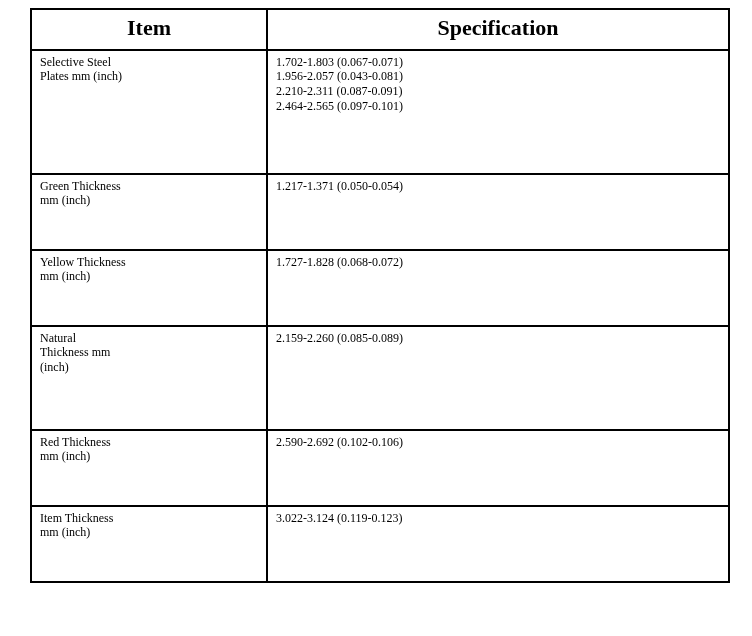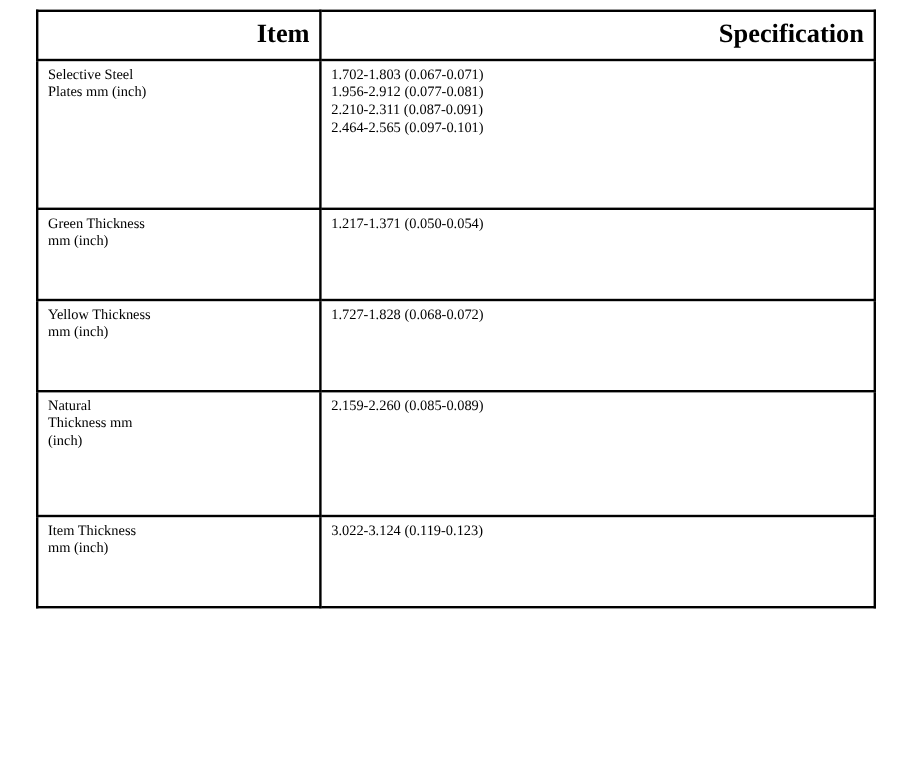"Item" .hdr td { text-align: right -> center }
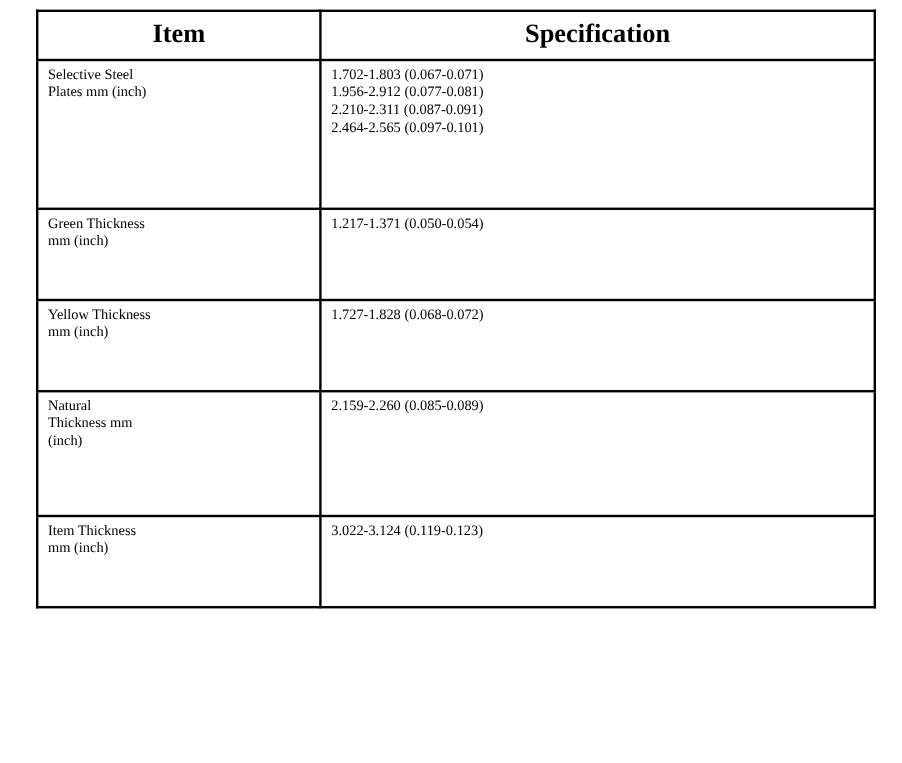"1.956-2.912 (0.077-0.081)" span.cell-line { text: 1.956-2.912 (0.077-0.081 -> 1.956-2.057 (0.043-0.081 }
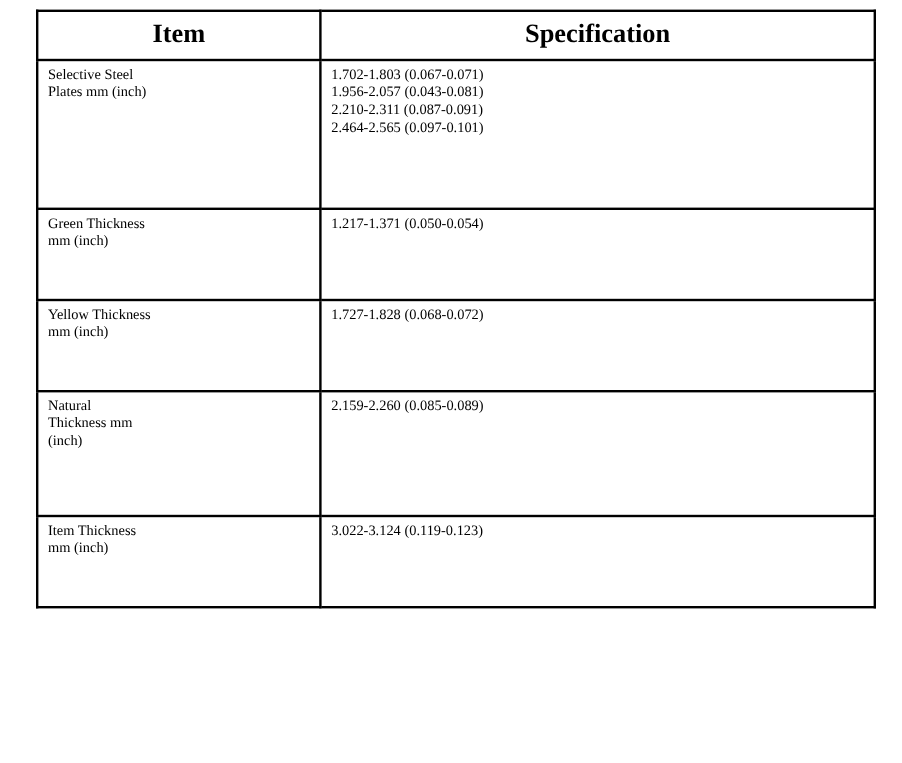"Red Thickness" tr.row-red { html: none -> <tr> <td> <span>Red Thickness</span> <span>mm (inch)</span> </td> <td> <span>2.590-2.692 (0.102-0.106)</span> </td> </tr> }
